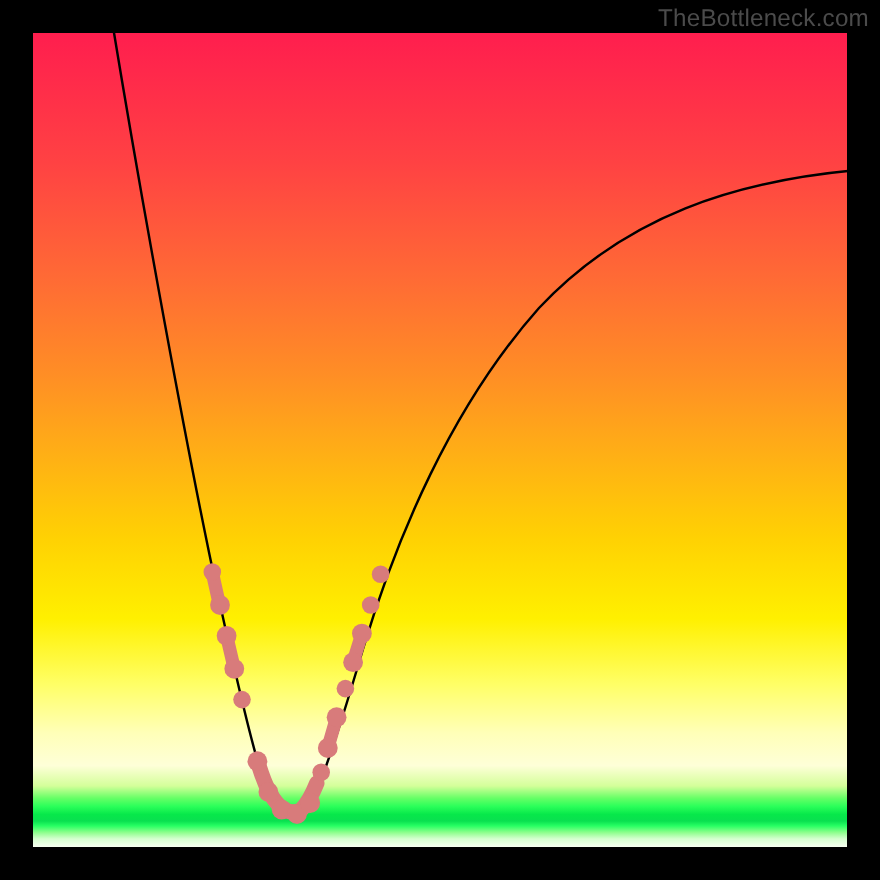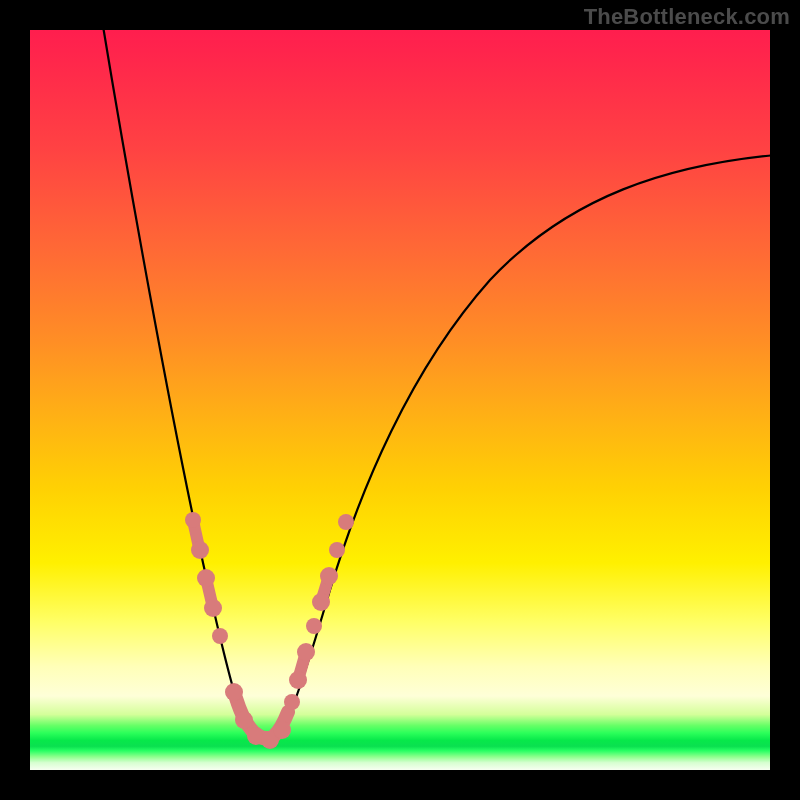"TheBottleneck.com" .watermark { font-weight: 700 -> 400 }
